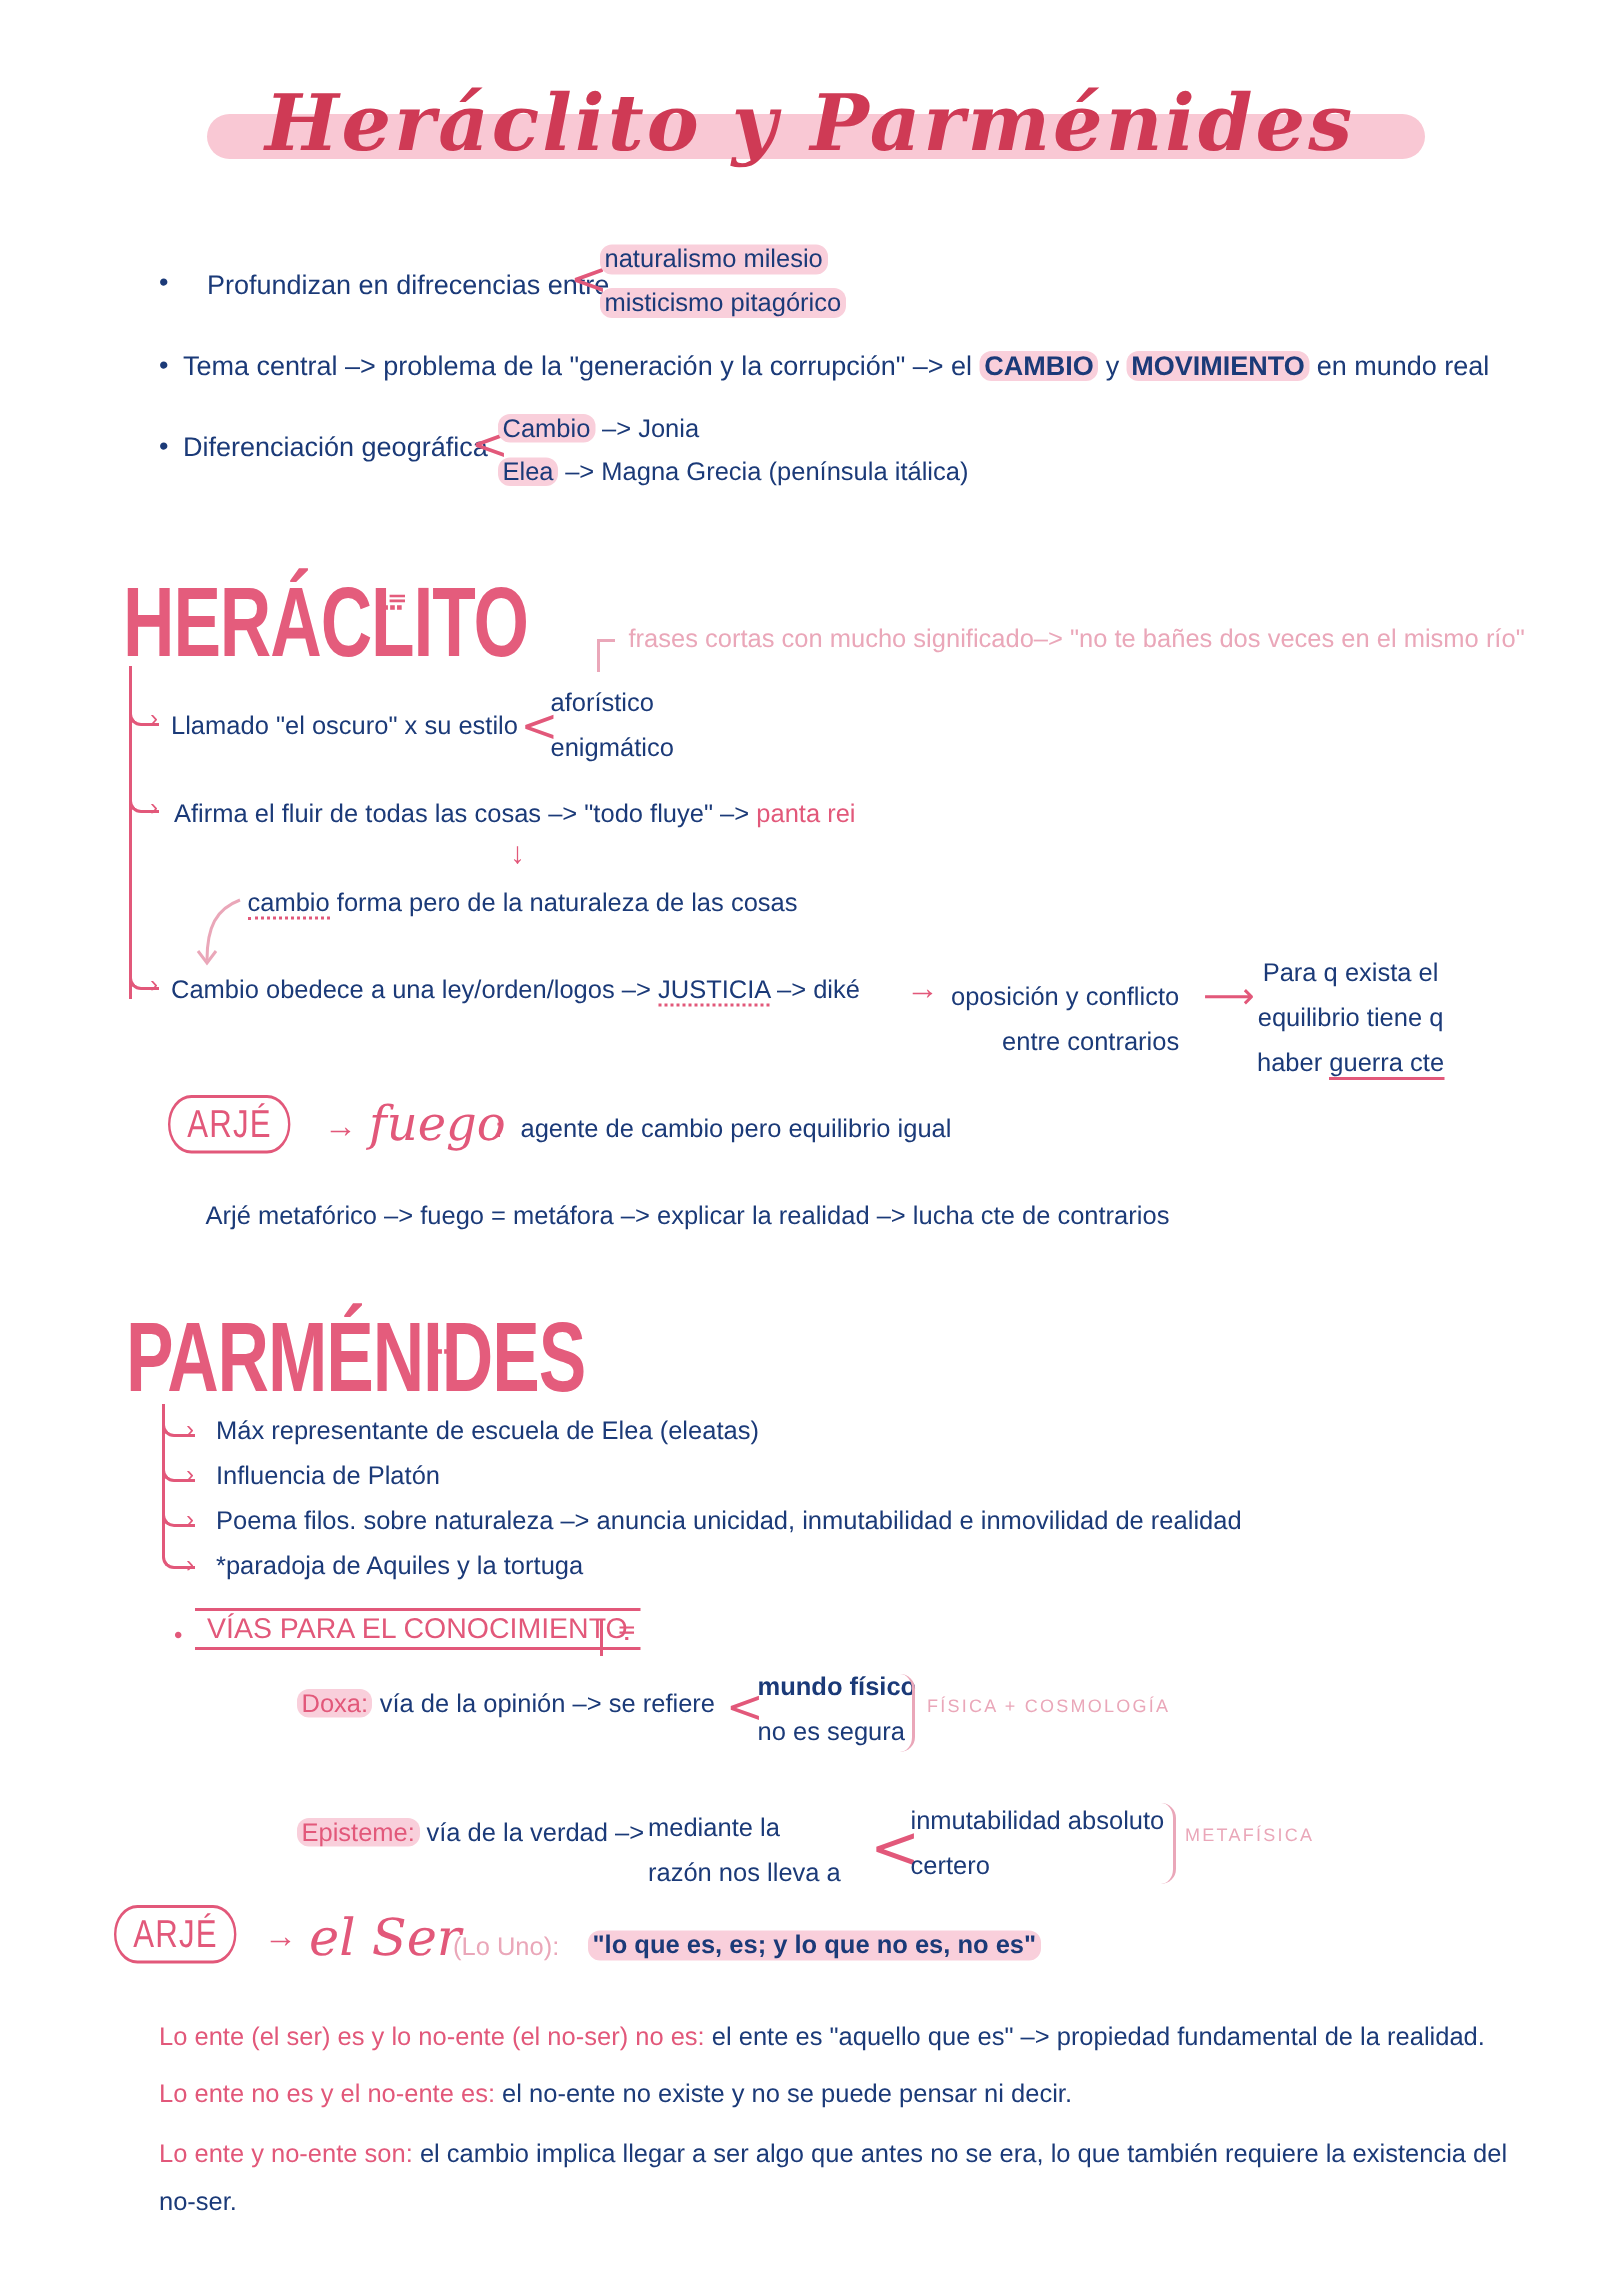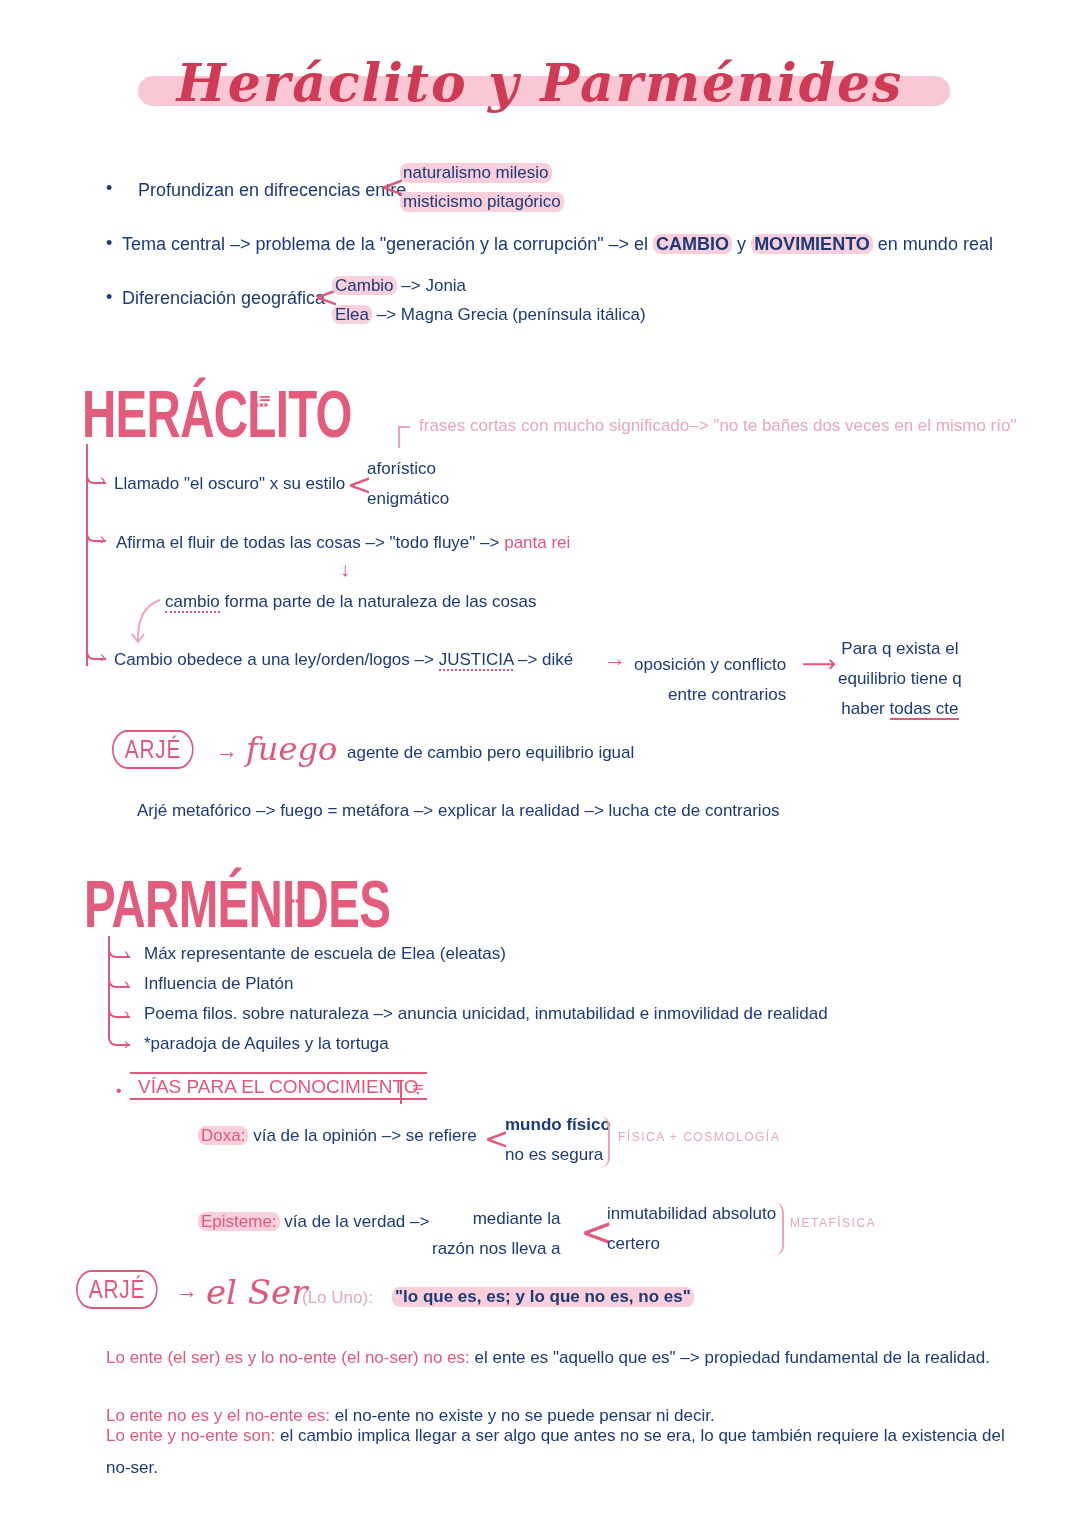"forma parte de la naturaleza" span { text: parte -> pero }
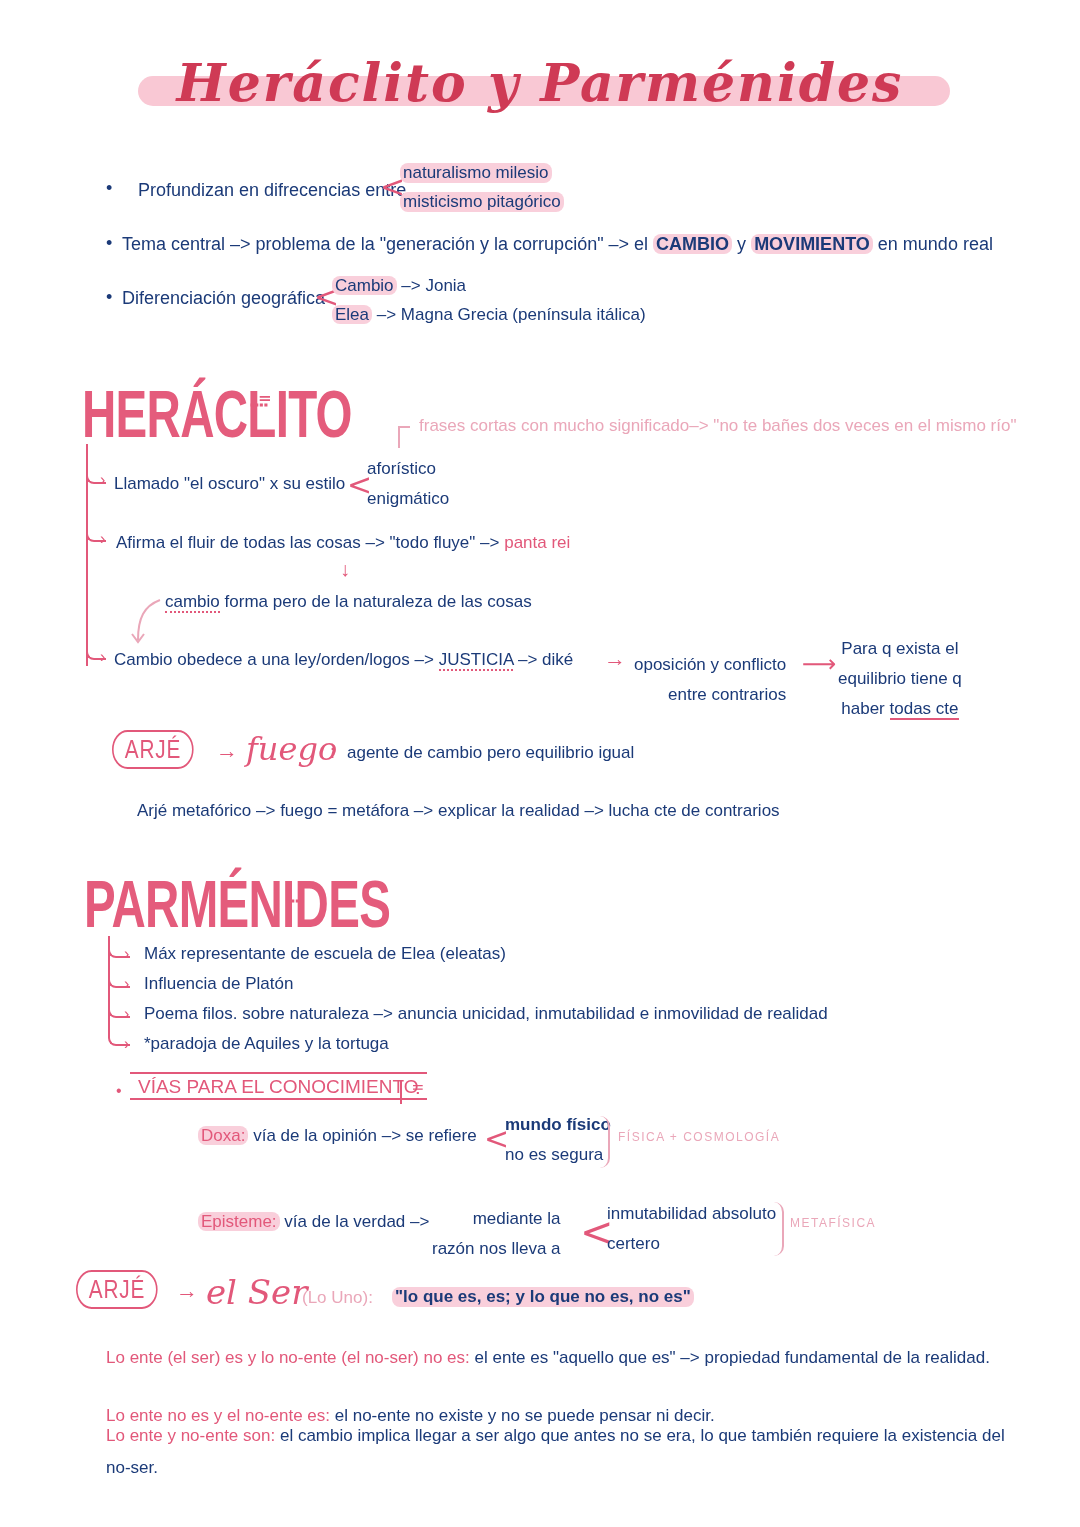"todas cte" span.under { text: todas -> guerra }
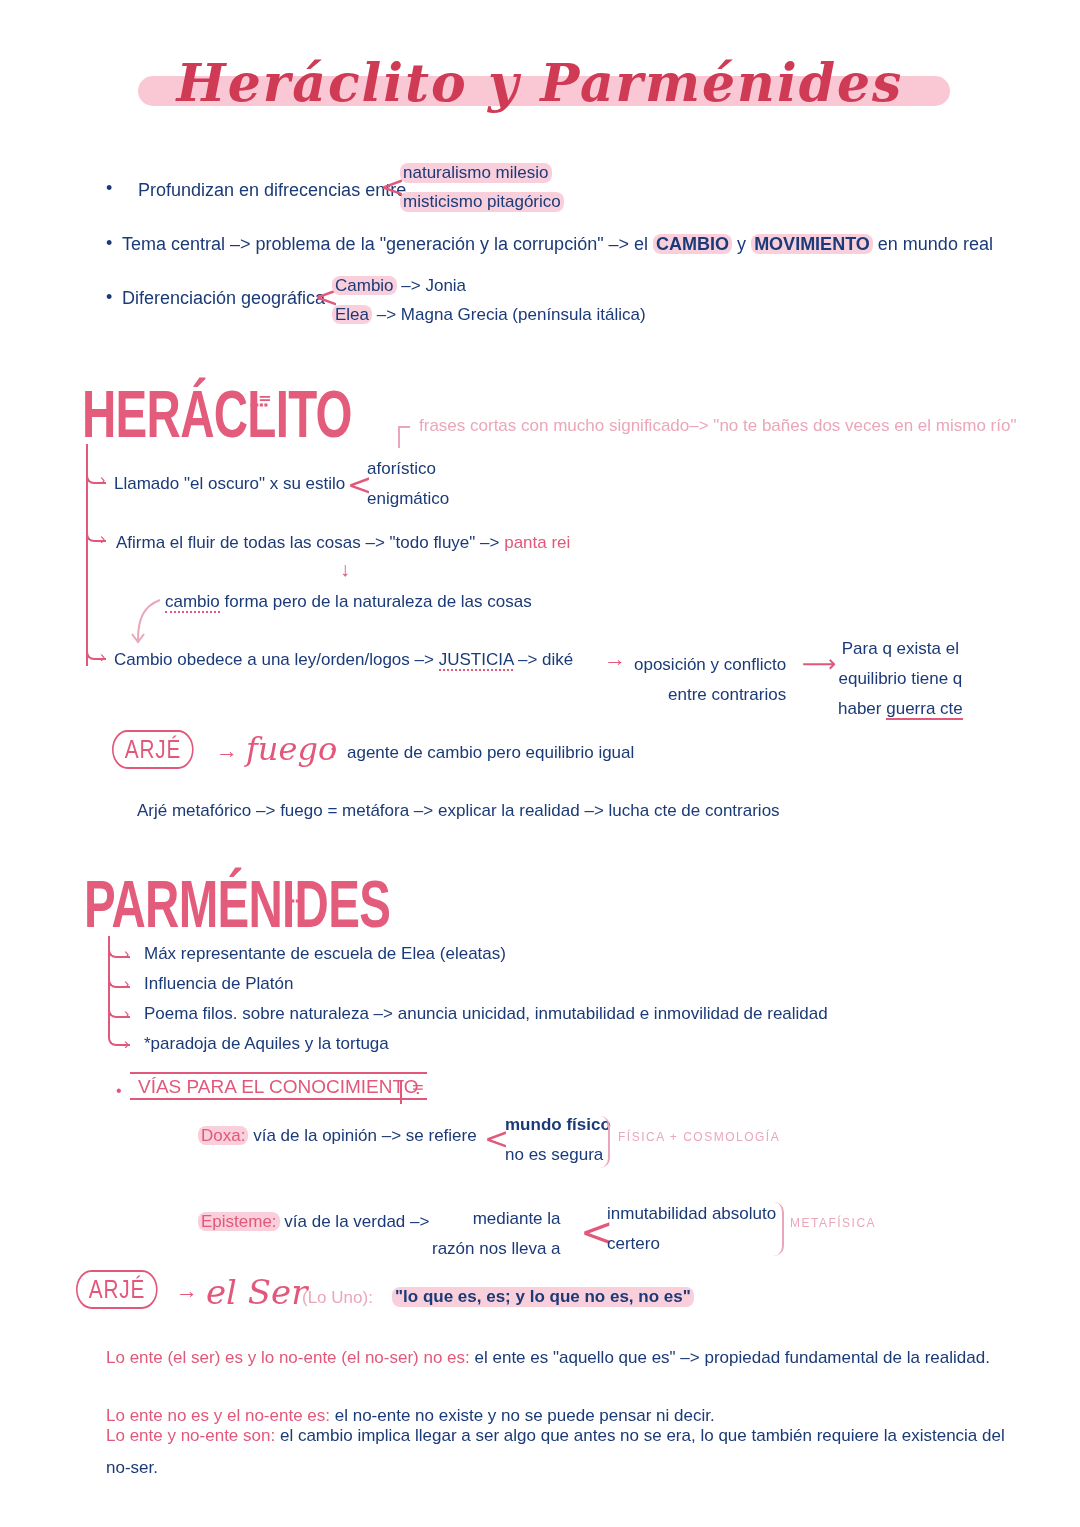"mediante la" div.abs { text-align: right -> left }
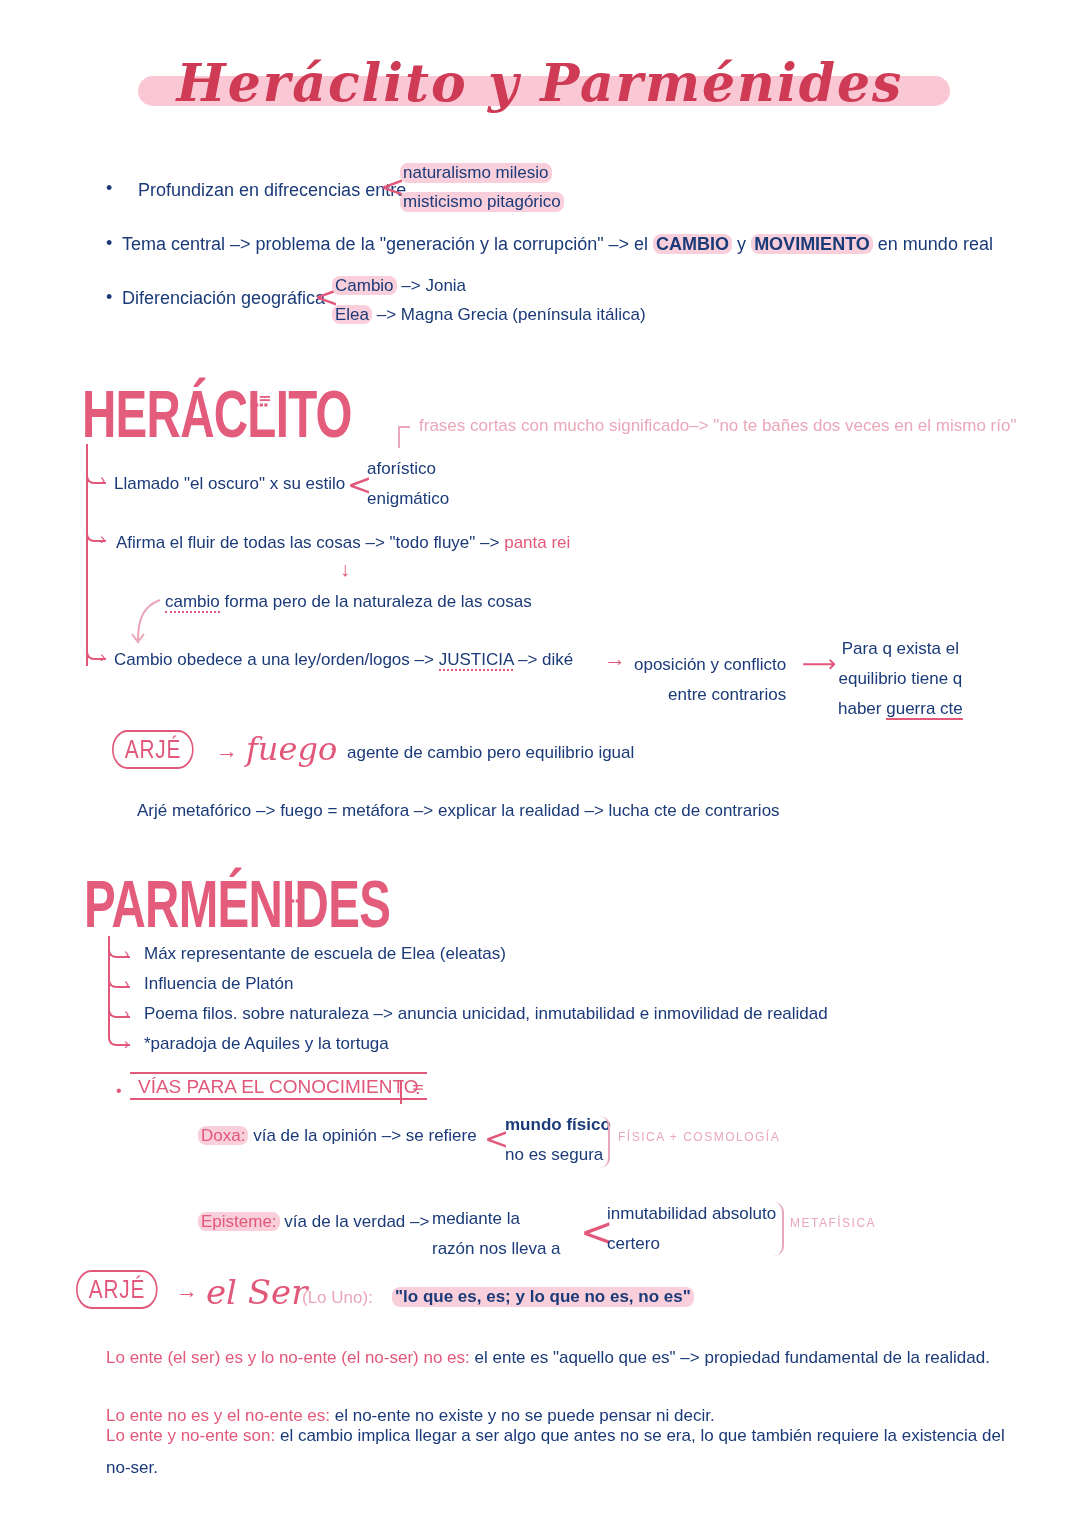"Lo ente no es y" div.abs { margin-top: 20px -> none }
